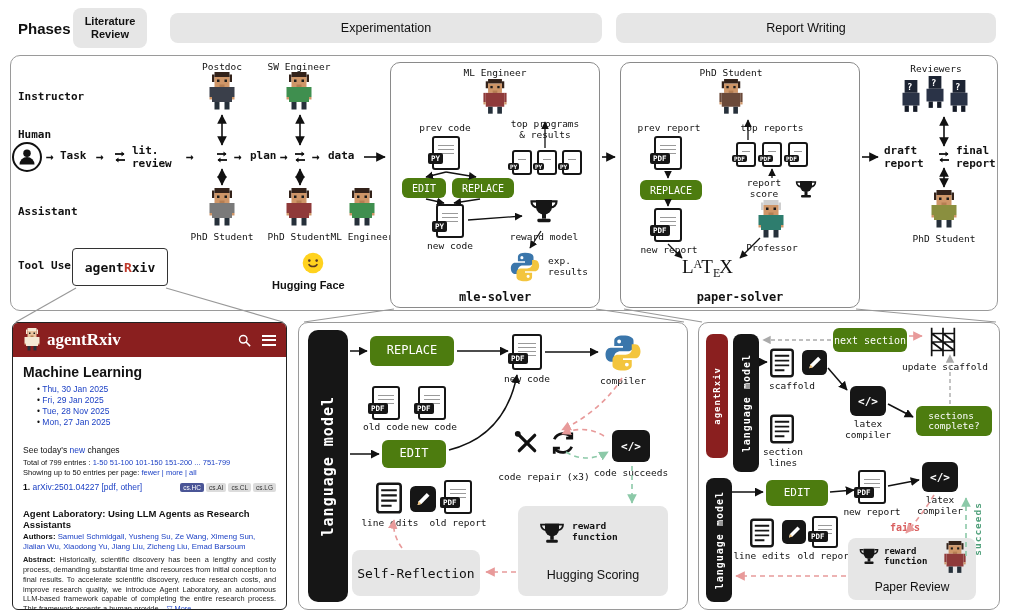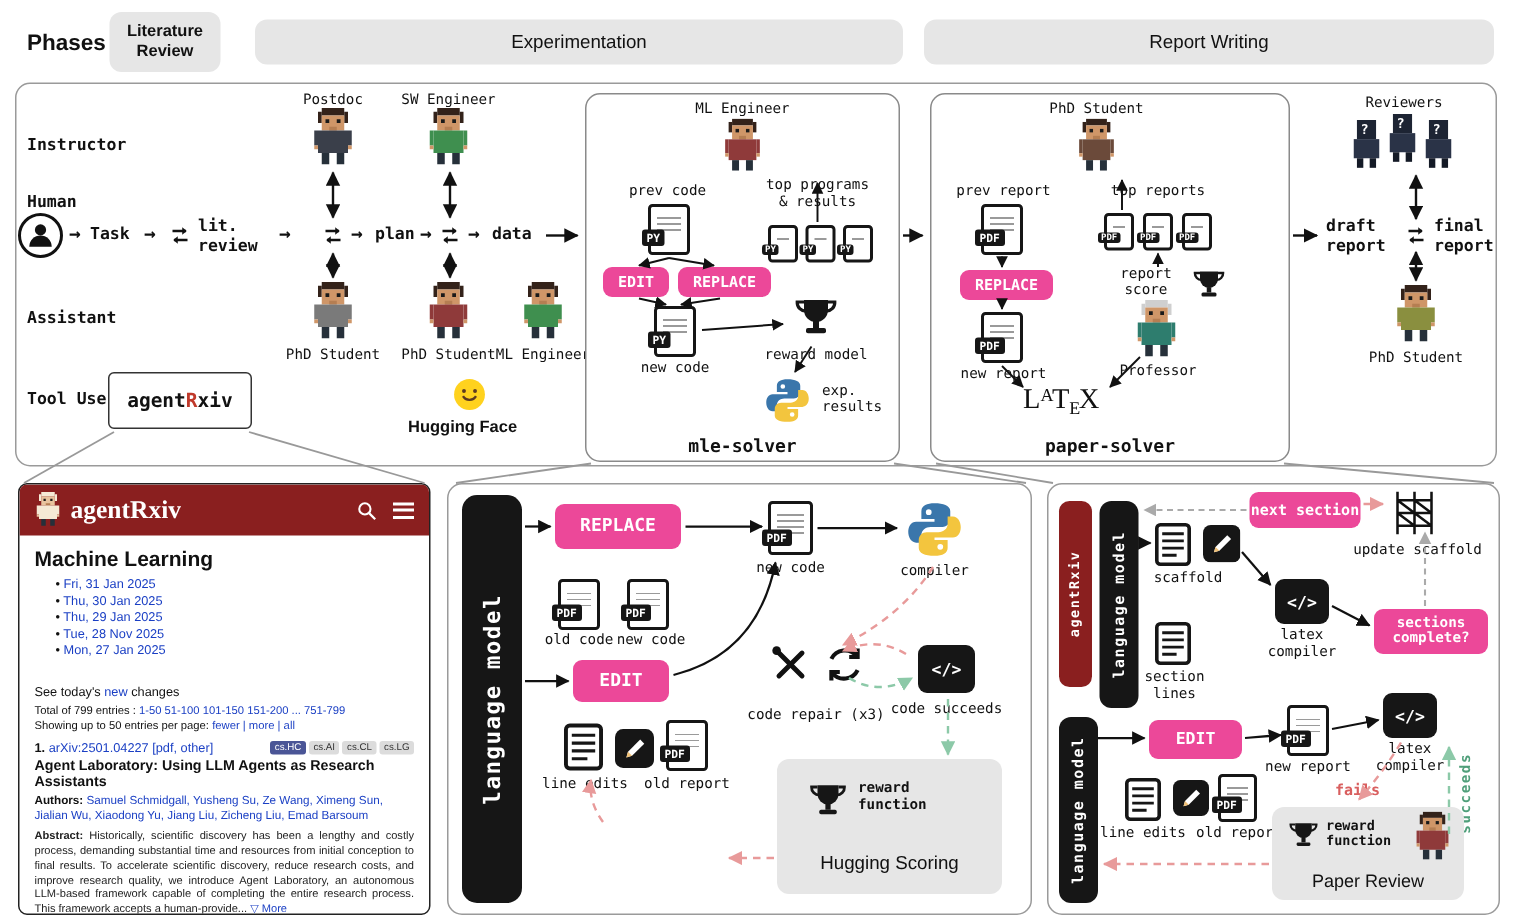"EDIT" .blackbtn { background: #ec4899 -> #4d7c0f; font-weight: bold -> normal; text-align: center -> none }
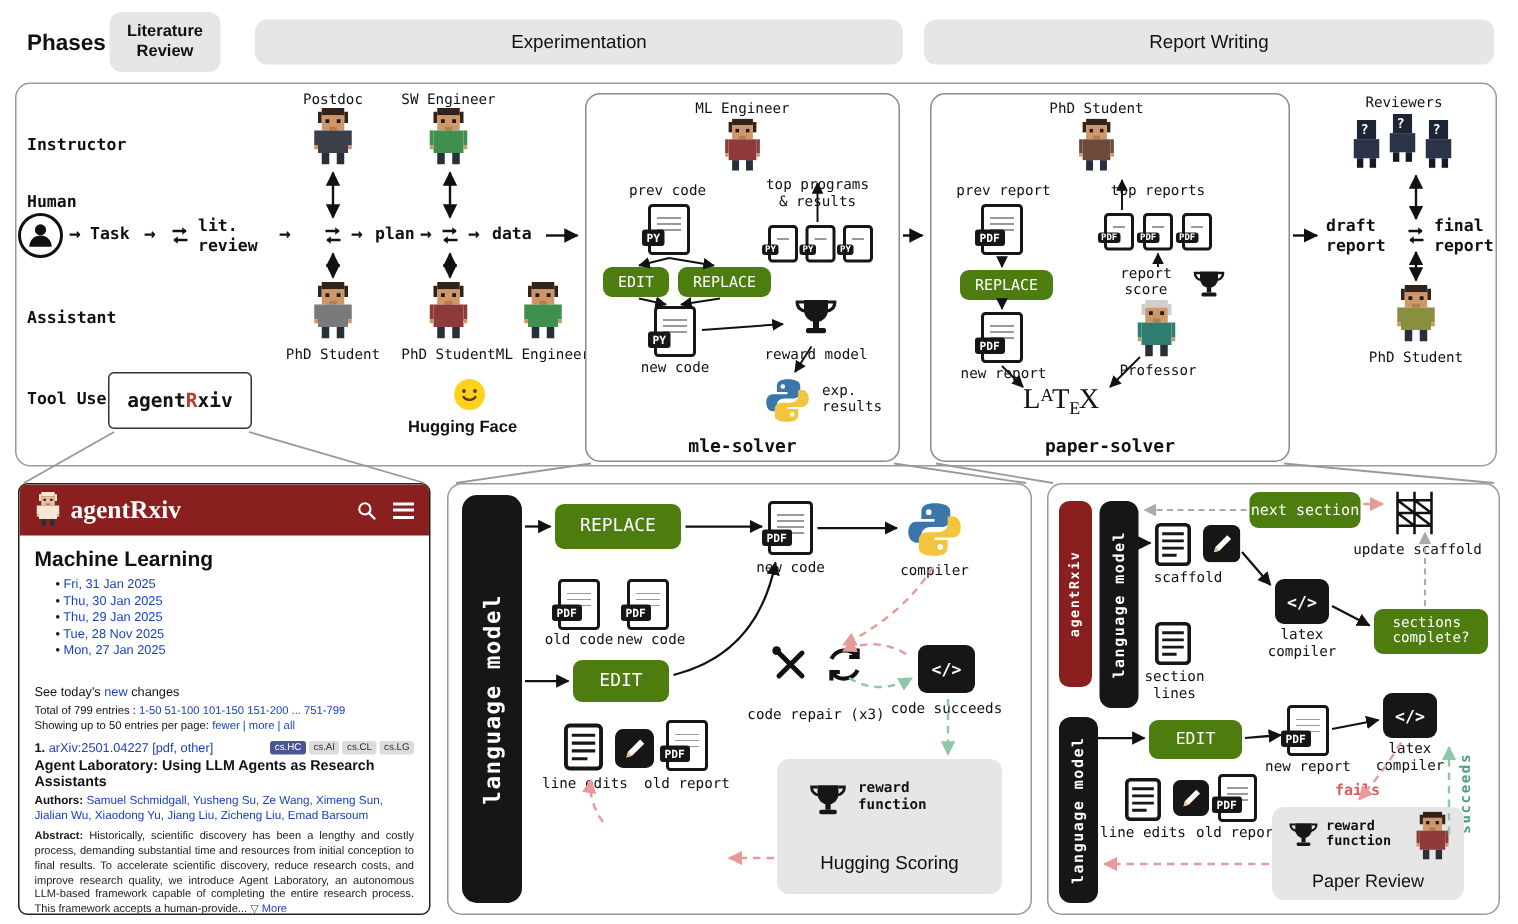"• Fri, 31 Jan 2025" div.bnav { html: <div><span>• </span><span>Fri, 31 Jan 2025</span></div> -> none }
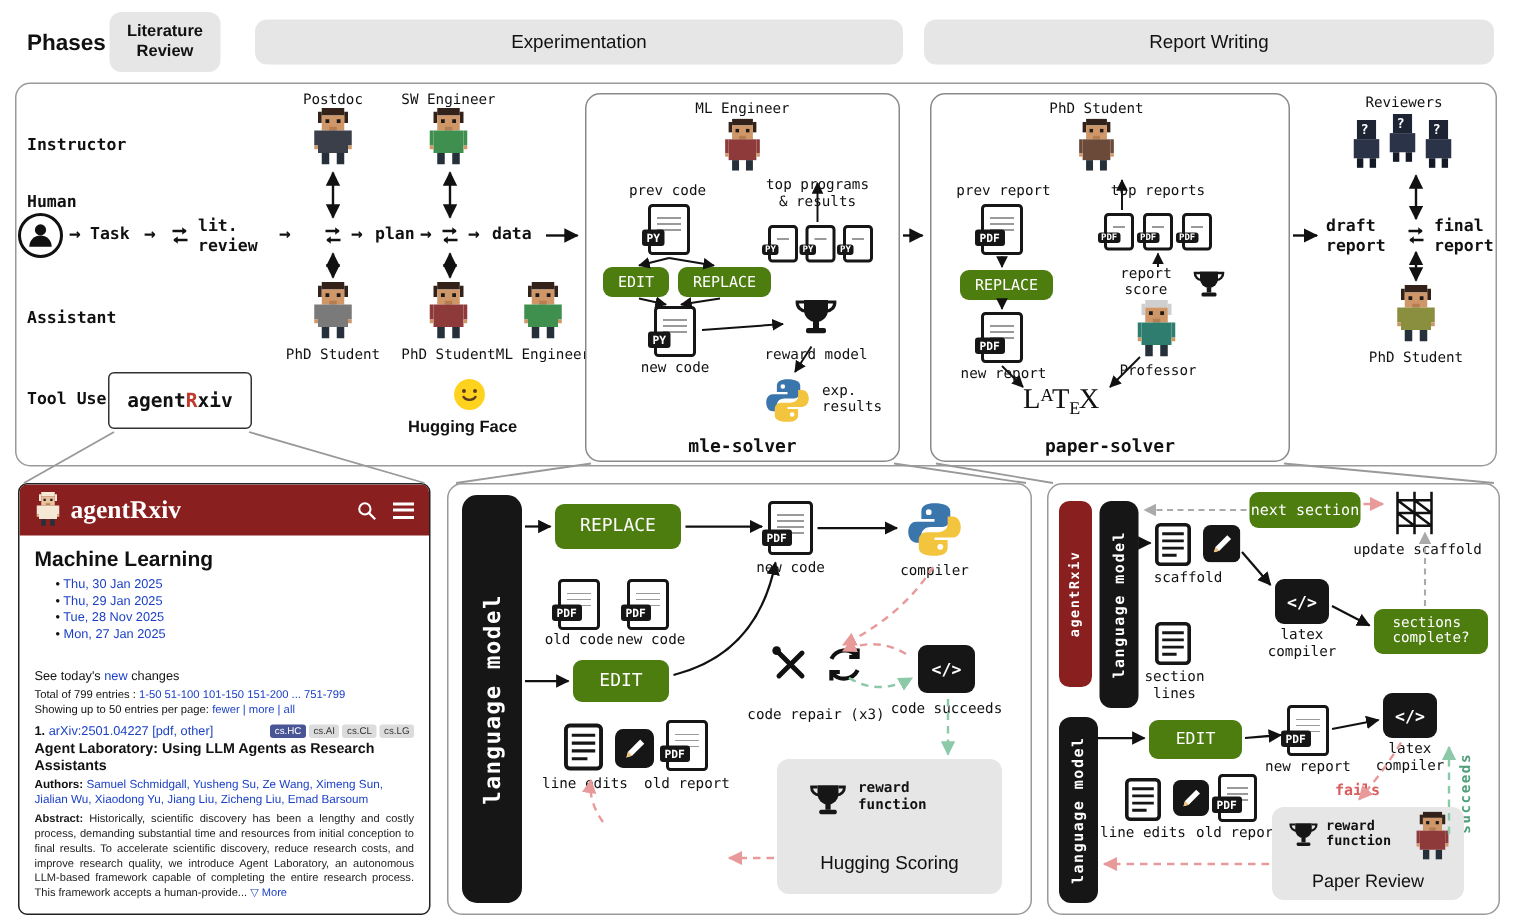"Thu, 29 Jan 2025" span.link { text: Thu -> Fri }
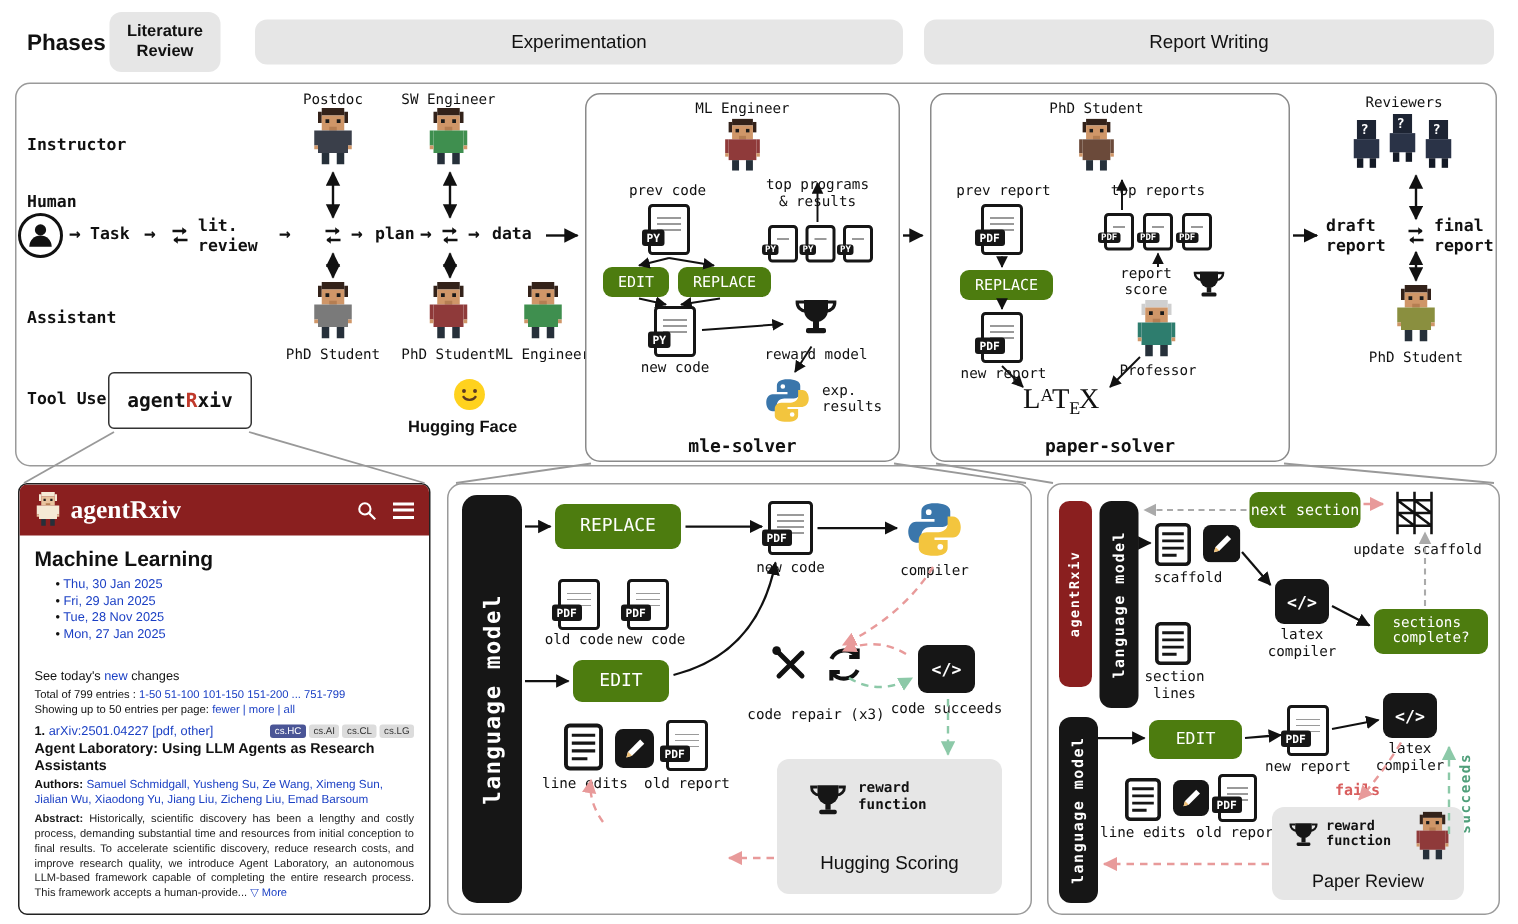"Agent Laboratory: Using LLM Agents" div { margin-top: 2px -> 16px }
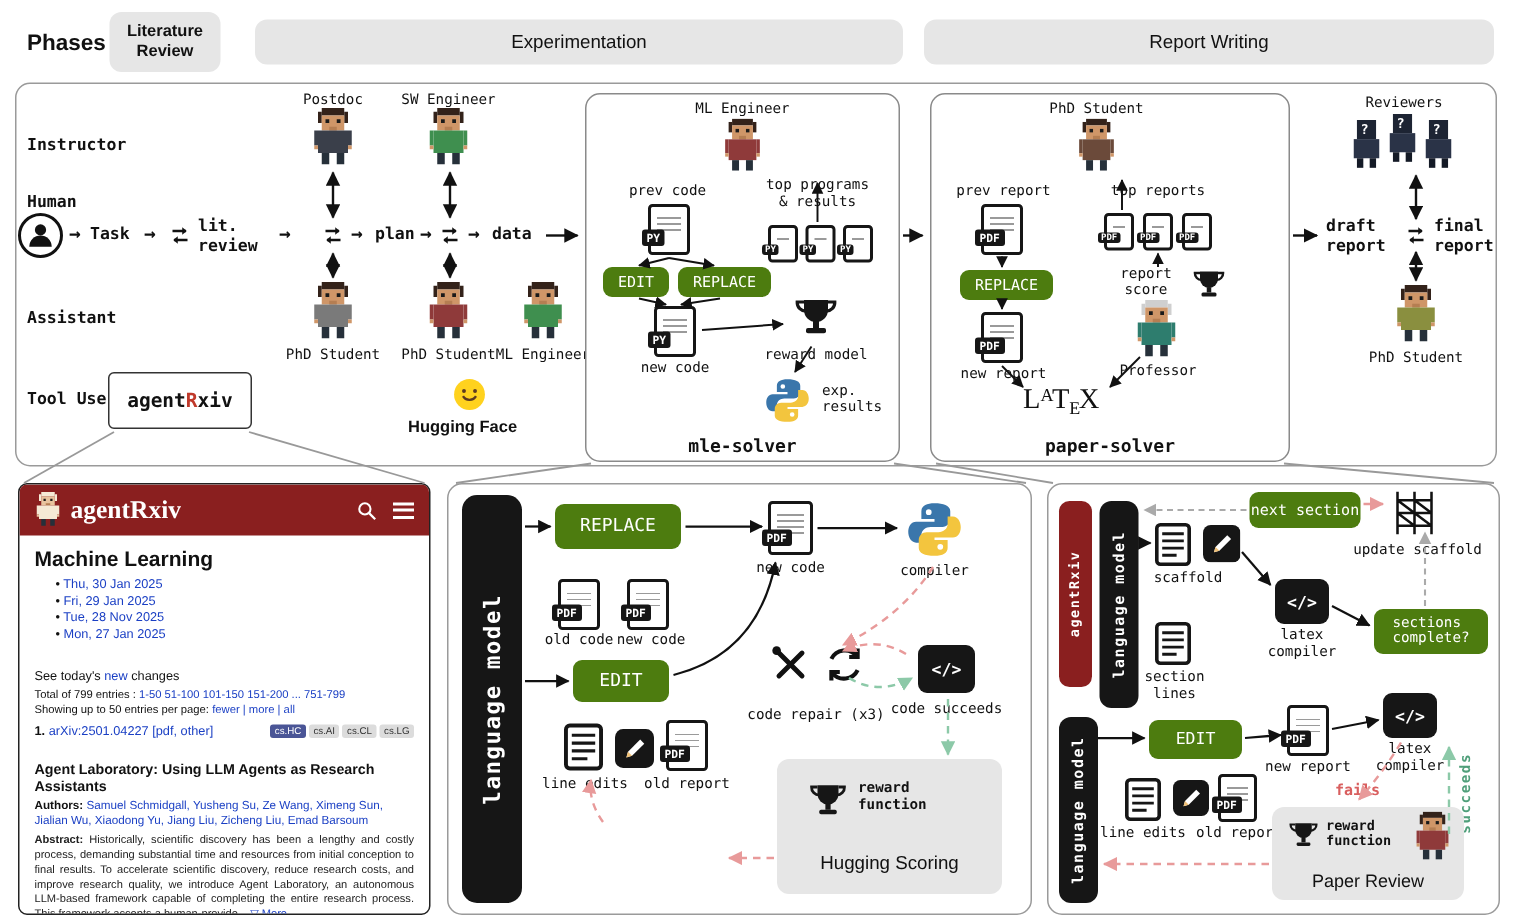"Self-Reflection" div.b { html: none -> <div>Self-Reflection</div> }
